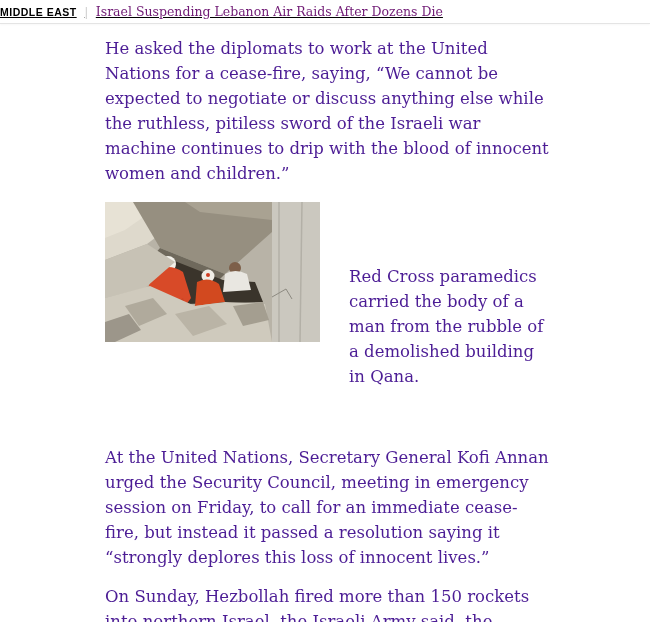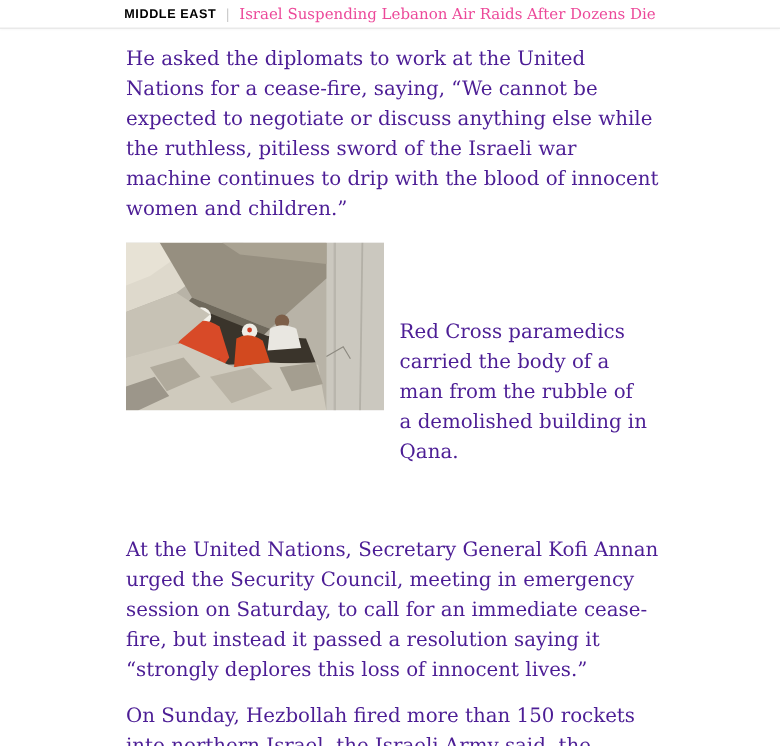"MIDDLE EAST" .header-bar { justify-content: center -> none; text-decoration: none -> underline }
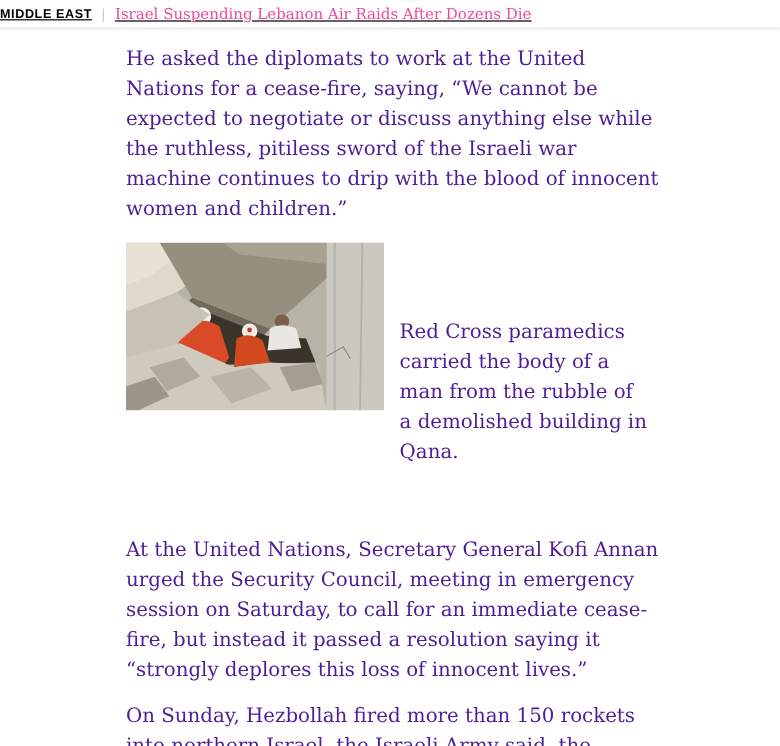"Israel Suspending Lebanon Air Raids" .header-title { color: #ec4899 -> #701a75 }
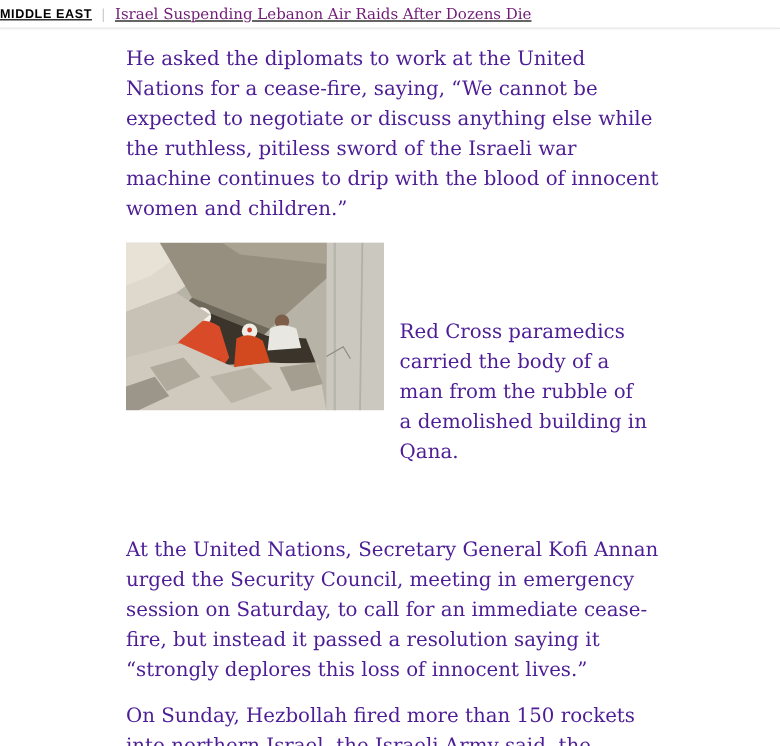"Red Cross paramedics carried the" figcaption { margin-left: 13px -> 29px }
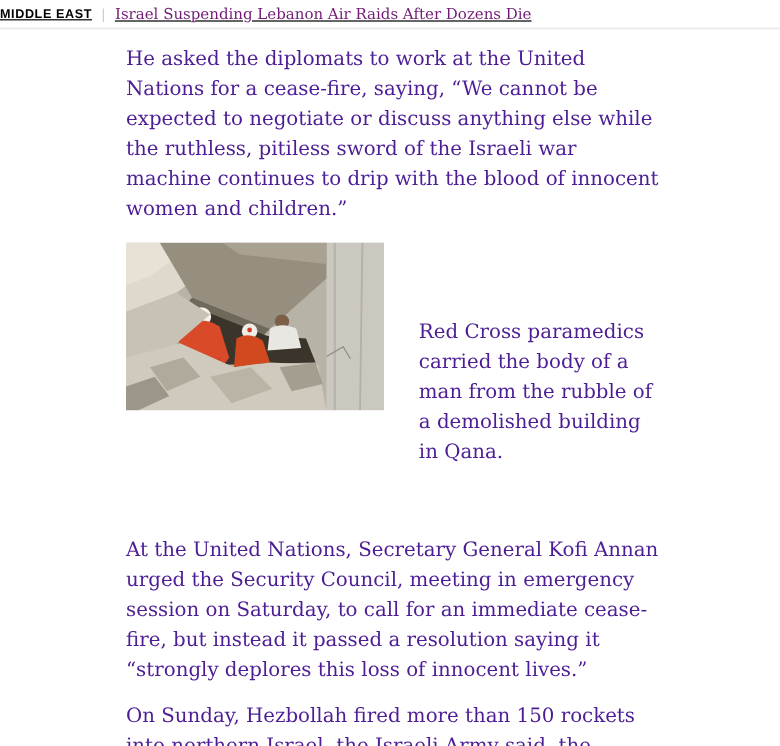"At the United Nations, Secretary" p { text: Saturday -> Friday }
